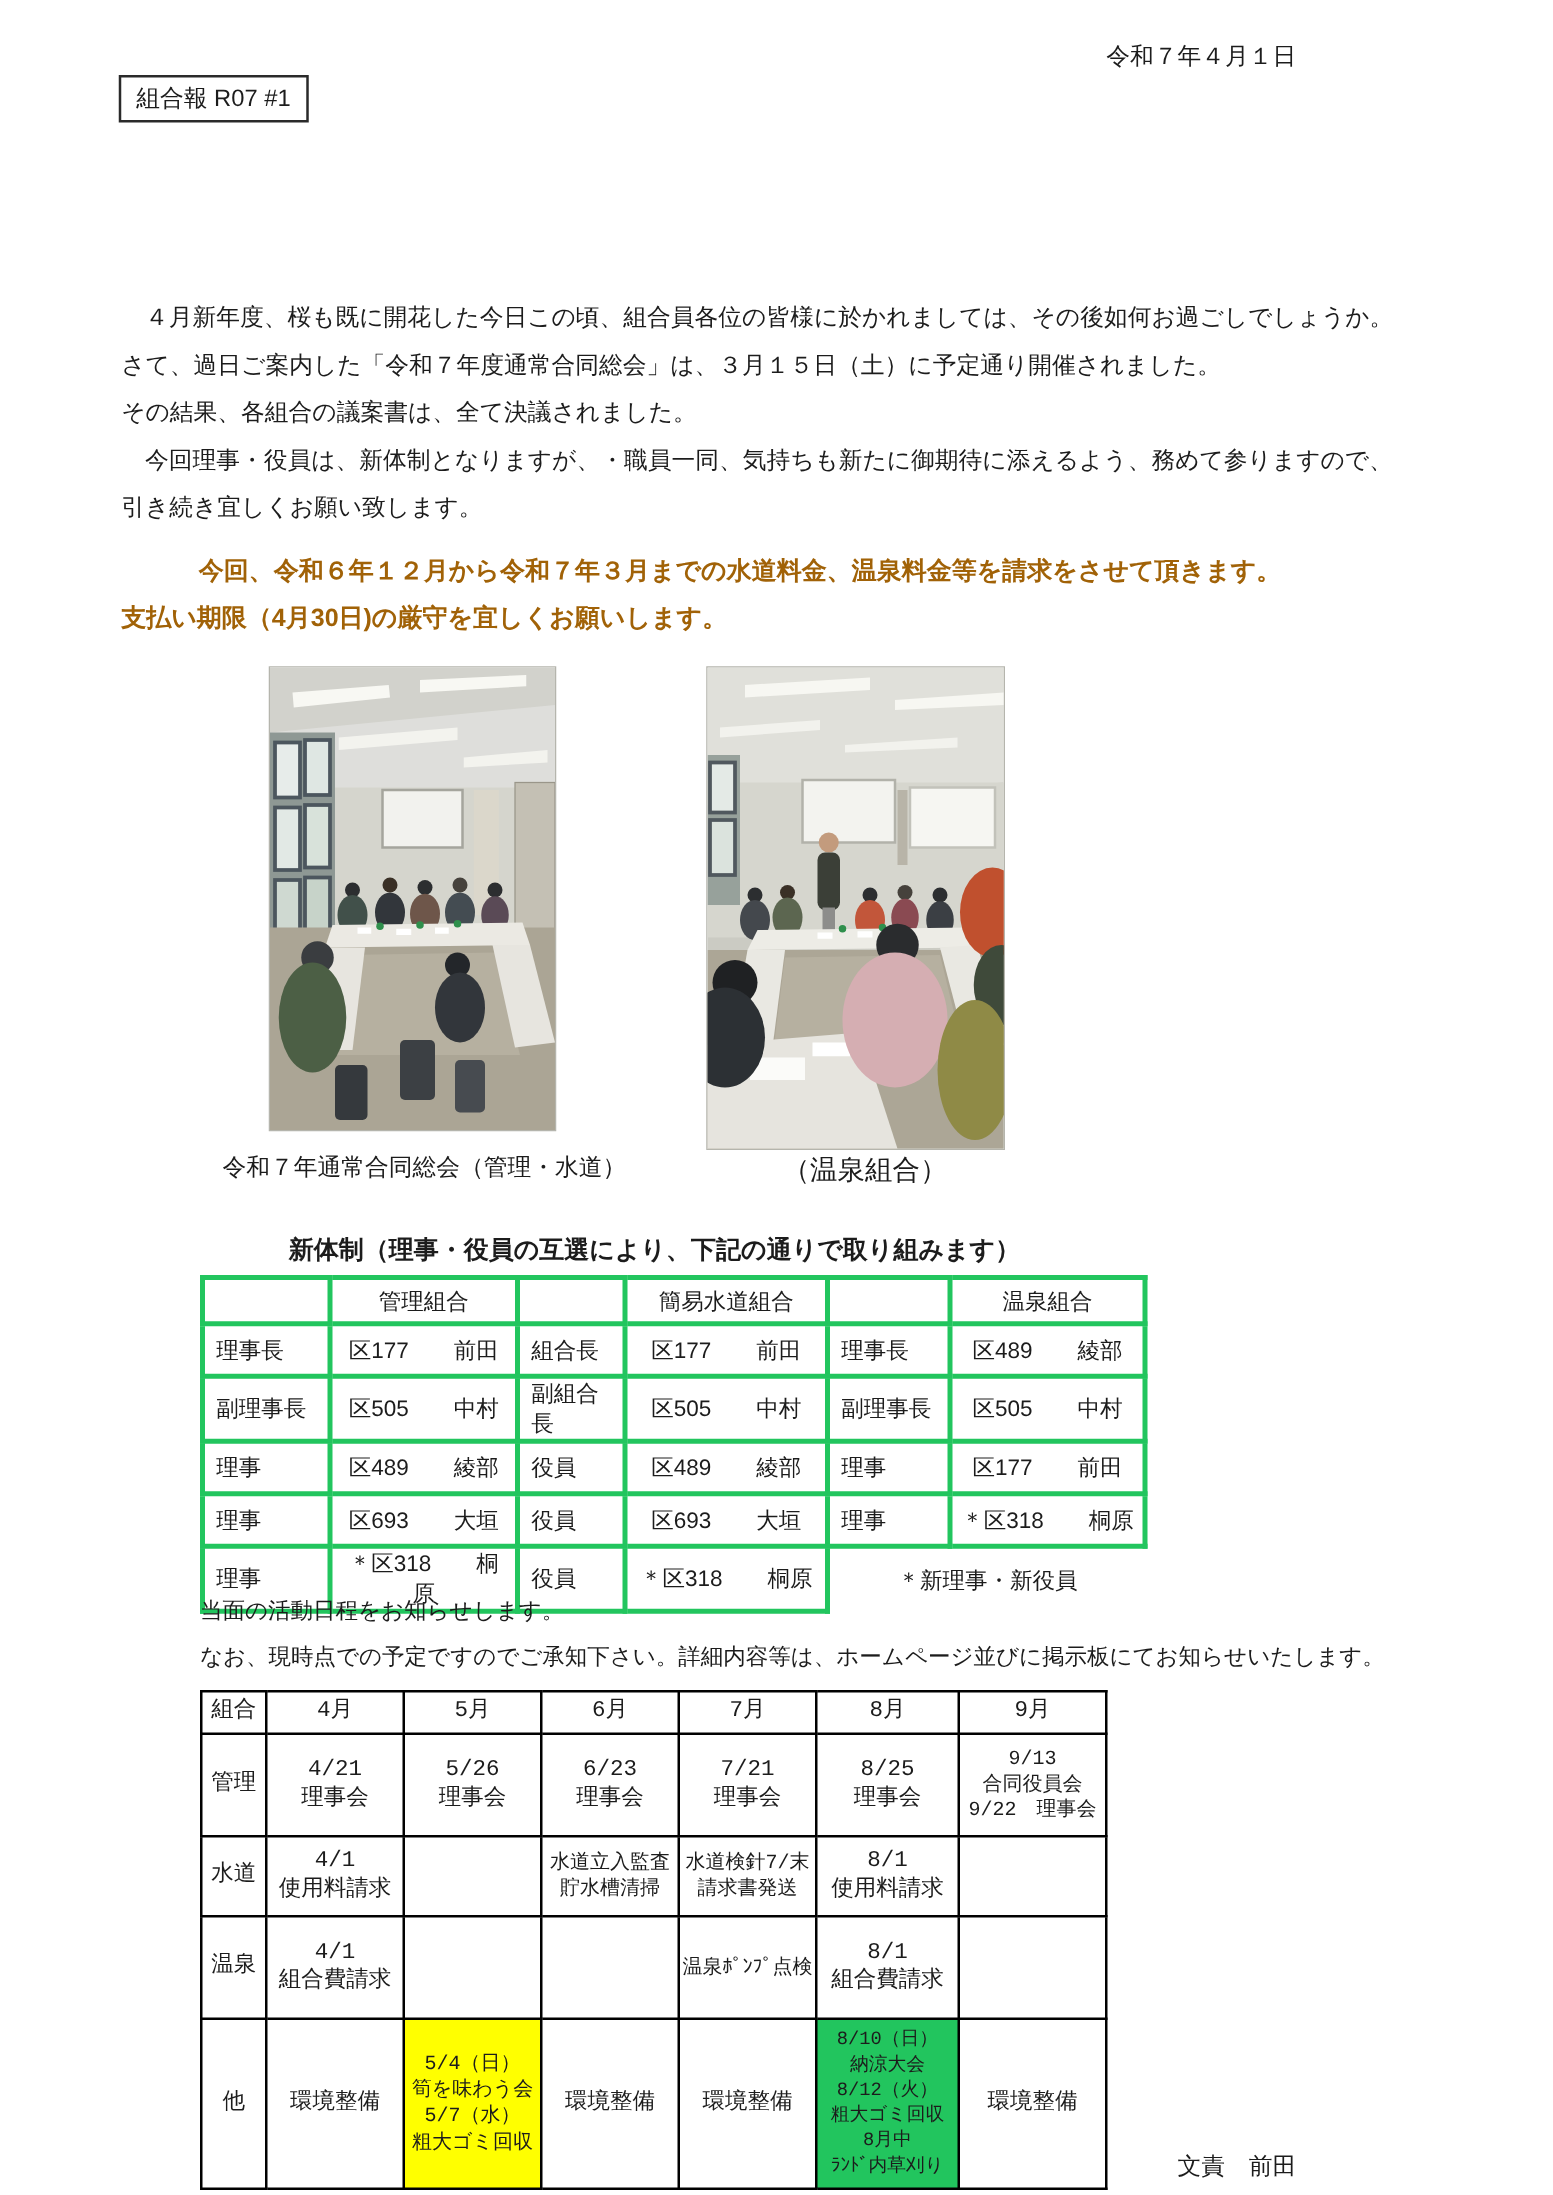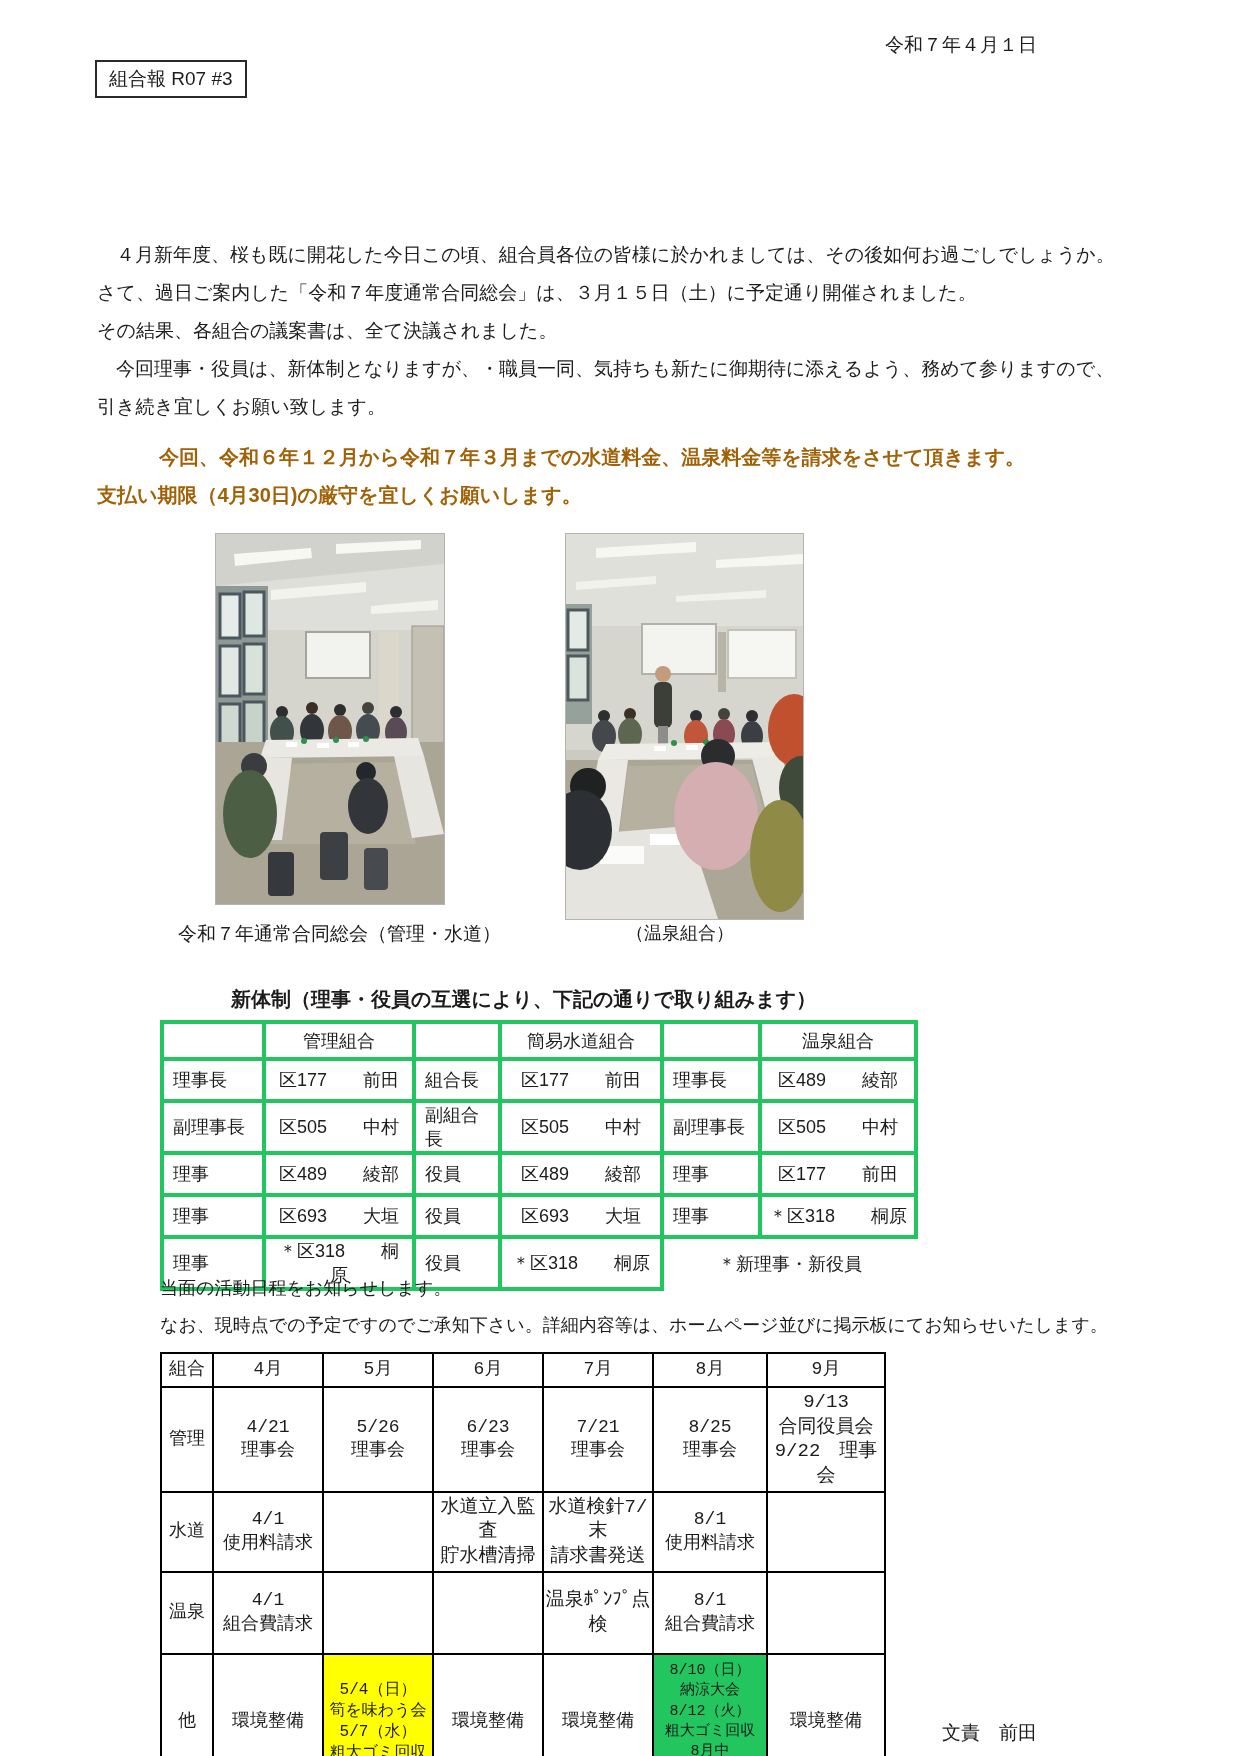"組合報 R07 #3" div.abs { text: 3 -> 1 }
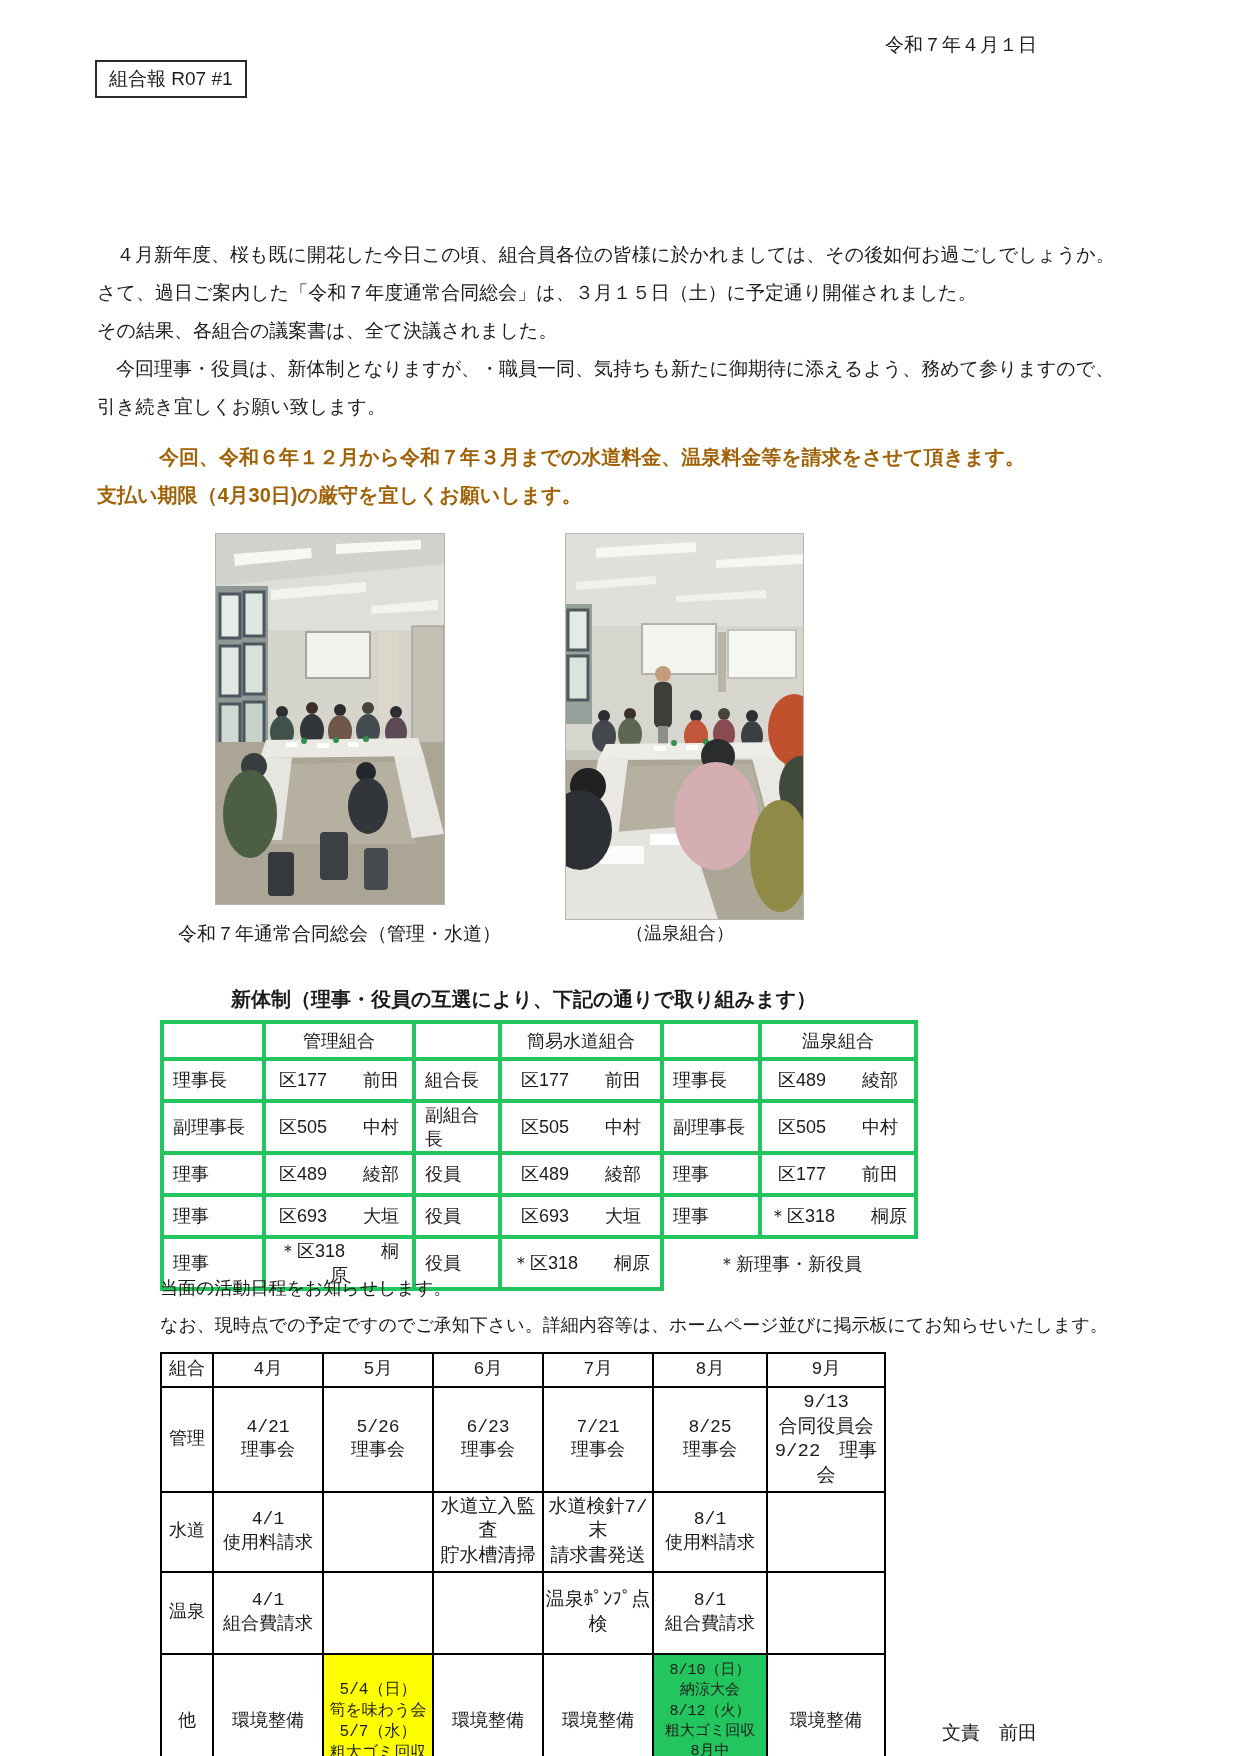"（温泉組合）" .cap2 { font-size: 18px -> 22px }
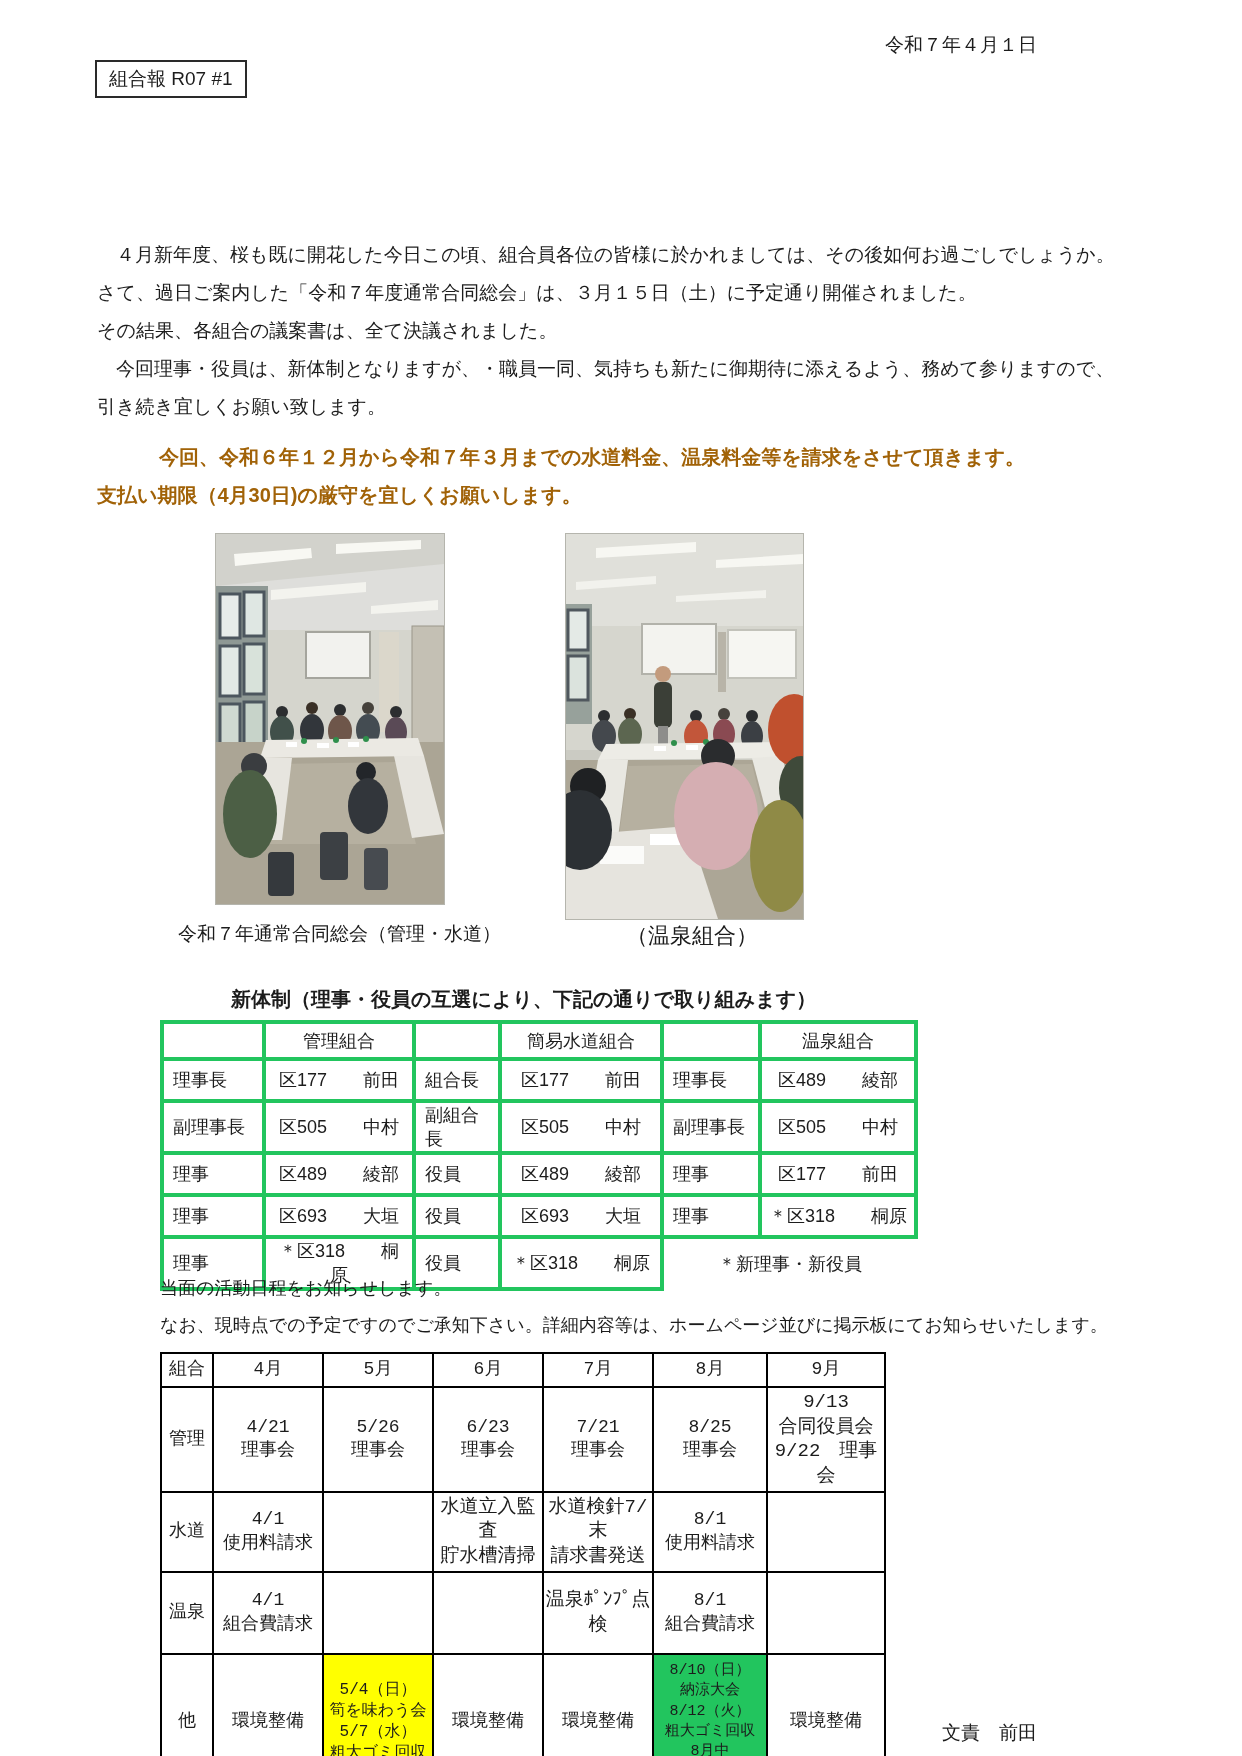"9/13" .t2 td.sm { font-size: 19px -> 16px }
